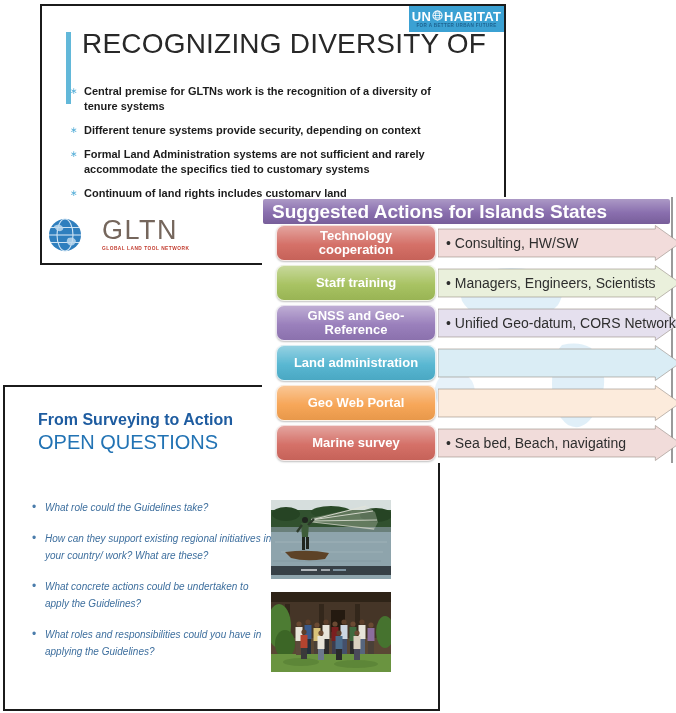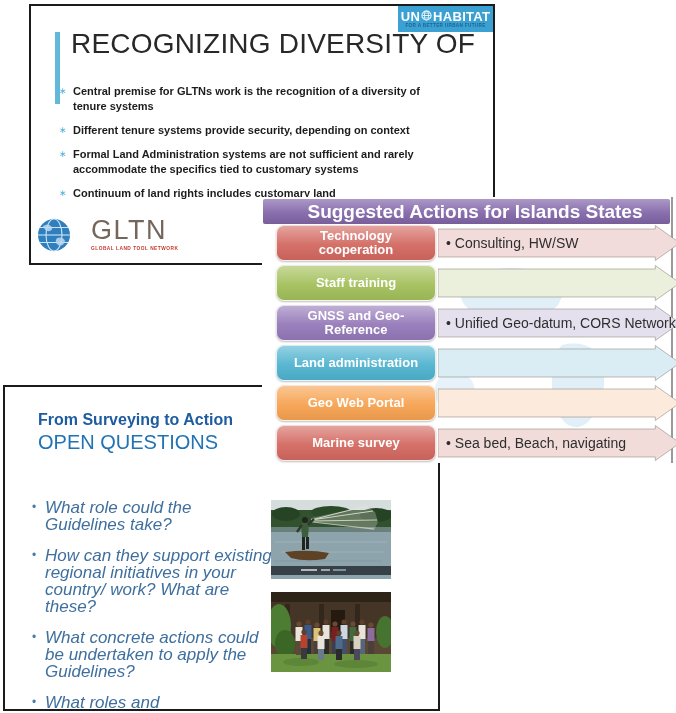"UN" .slide1 { left: 29px -> 40px }
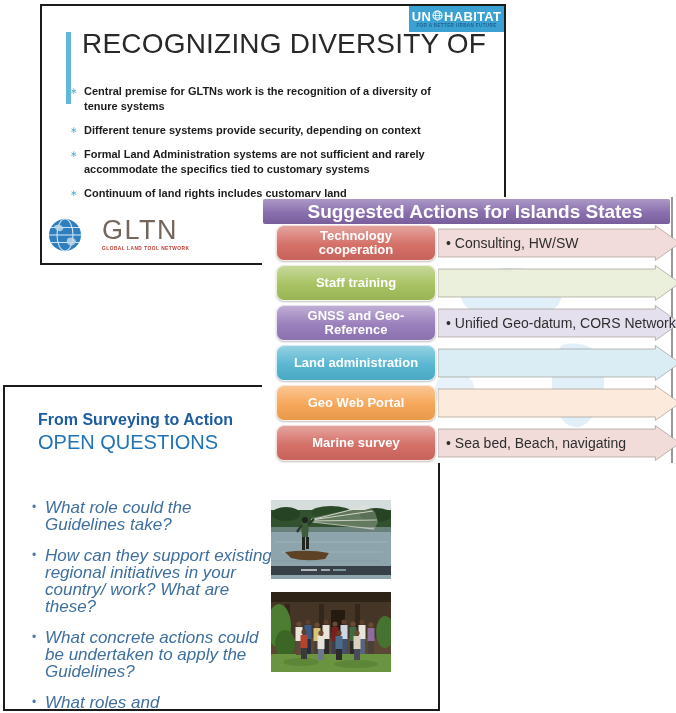"Suggested Actions for Islands States" .s2-header { padding-left: 17px -> 9px; text-align: center -> none }
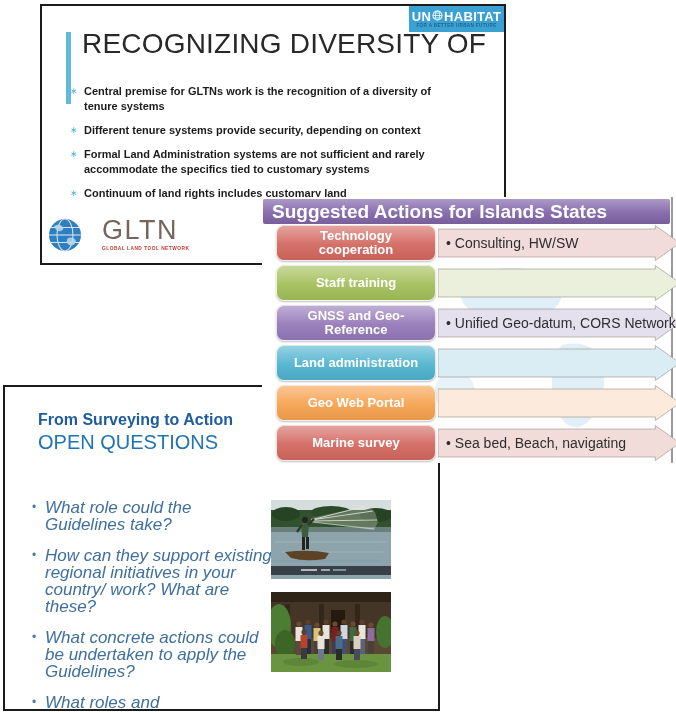"• Managers, Engineers, Scientists" span.arrow-text { html: none -> <span>• Managers, Engineers, Scientists</span> }
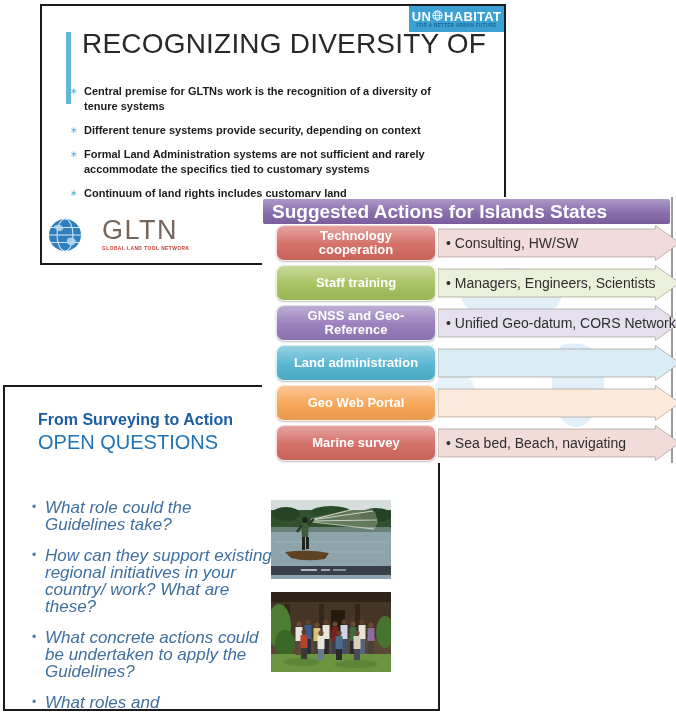"What role could the Guidelines" .s3-qtext { font-size: 17px -> 10px }
